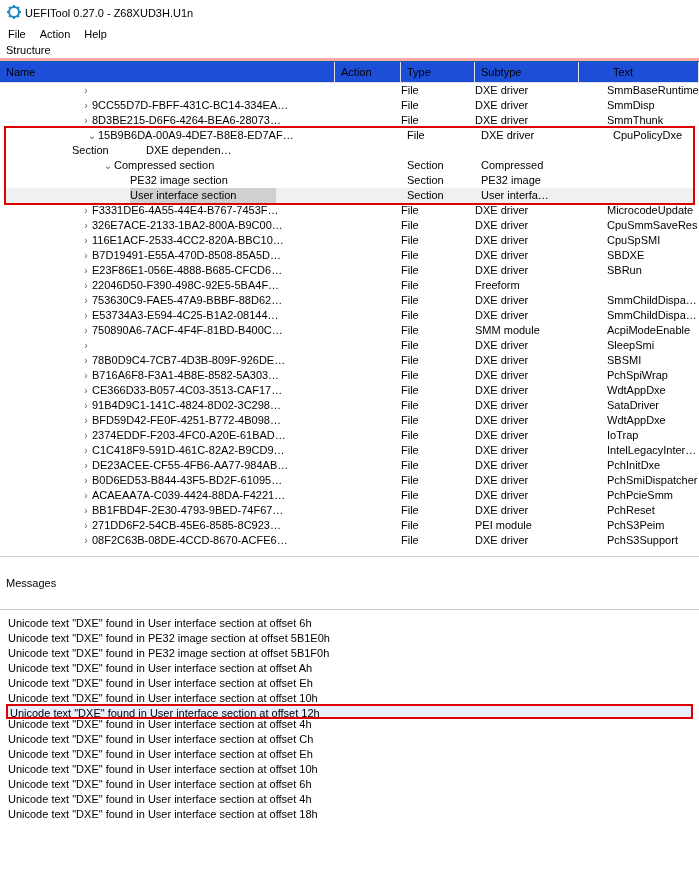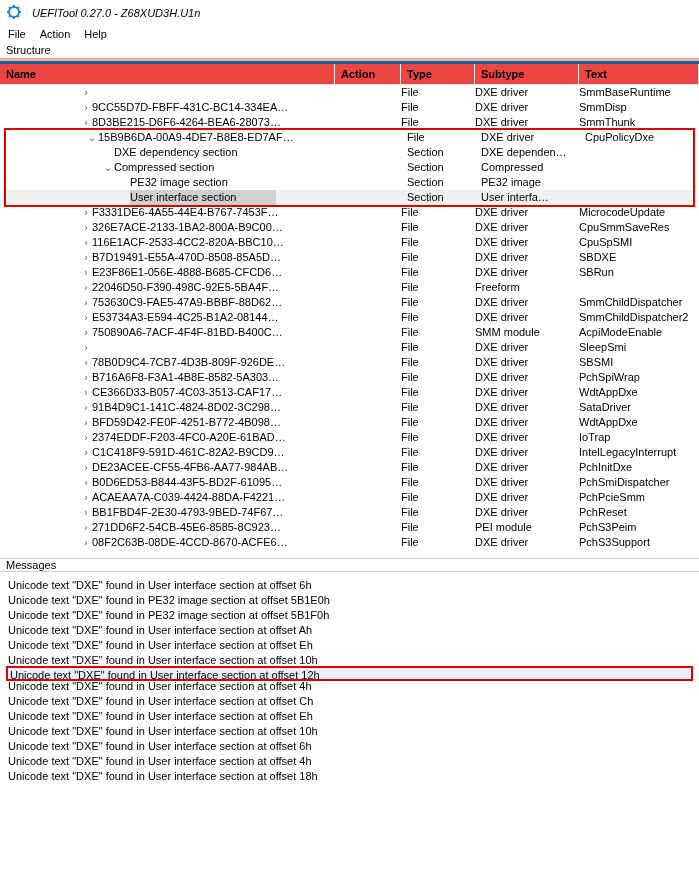"UEFITool 0.27.0 - Z68XUD3H.U1n" .titlebar .title { font-style: italic -> none; margin-left: 10px -> 3px }
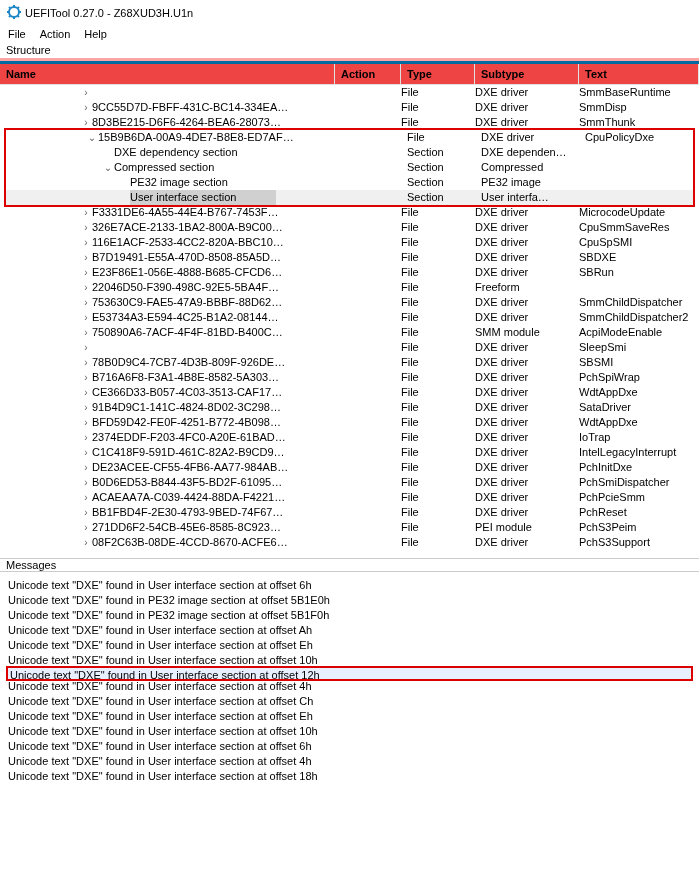"Name" .tree-header { background: #ef4444 -> #1d4ed8; border-top: 3px solid #0369a1 -> 1px solid #0369a1; font-weight: bold -> none }
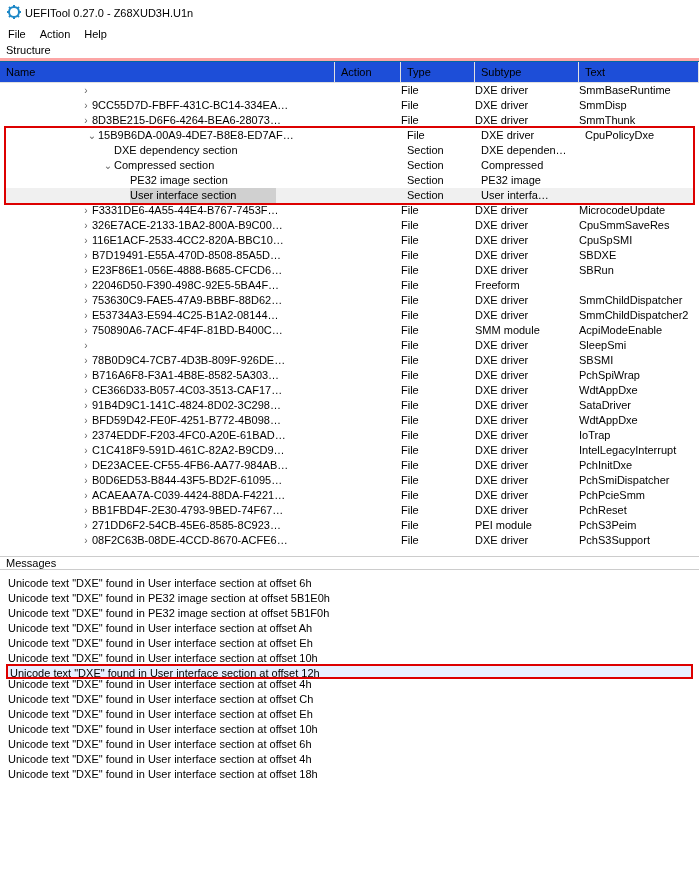"Text" .col-text { margin-left: none -> 28px }
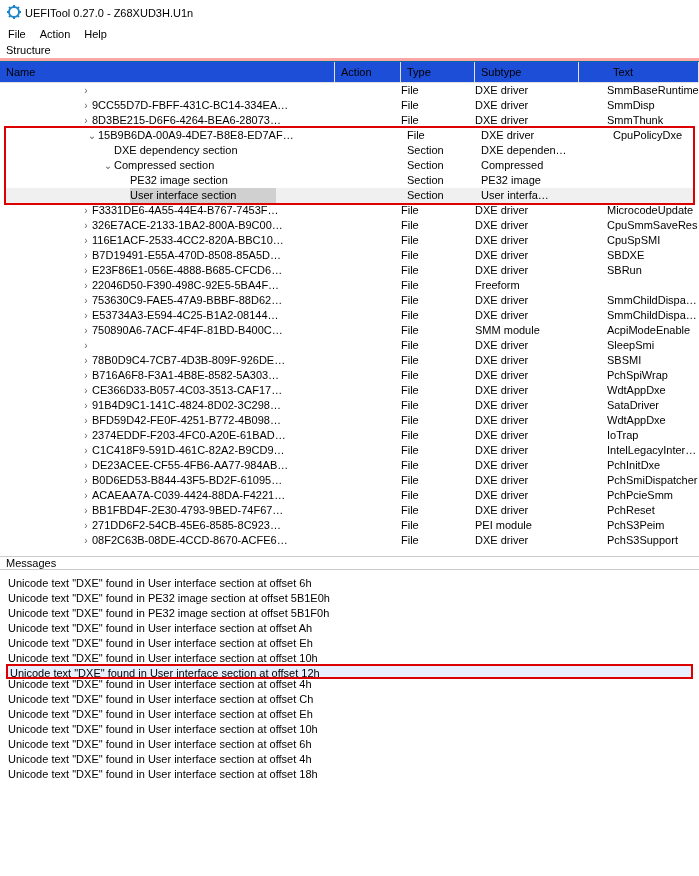"DXE dependency section" div.col-name { html: <div> <span></span> <span></span> <span>DXE dependency section</span> </div> -> none }
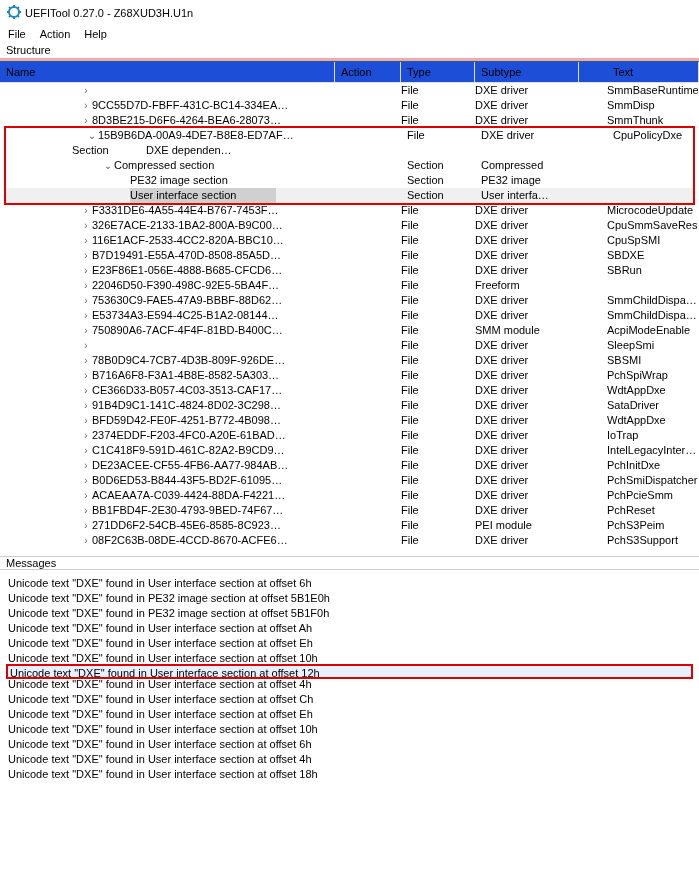"Messages" .messages-label { padding: 0 6px -> 20px 6px }
